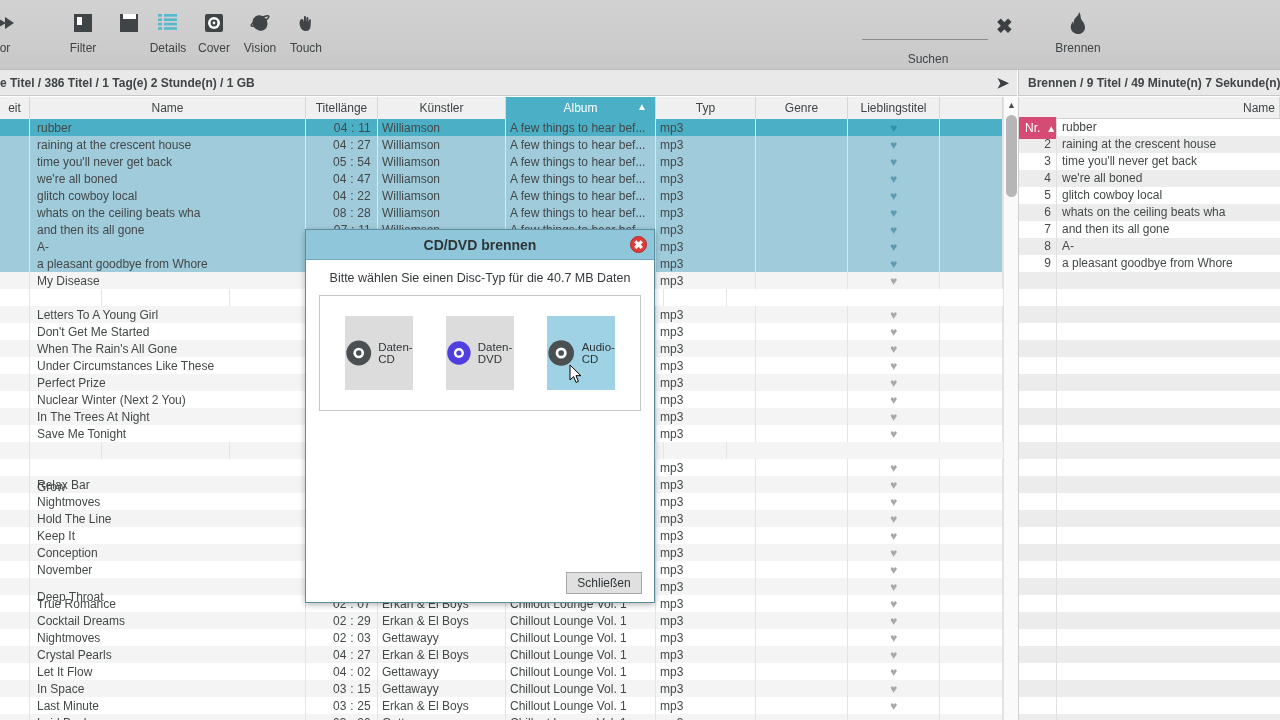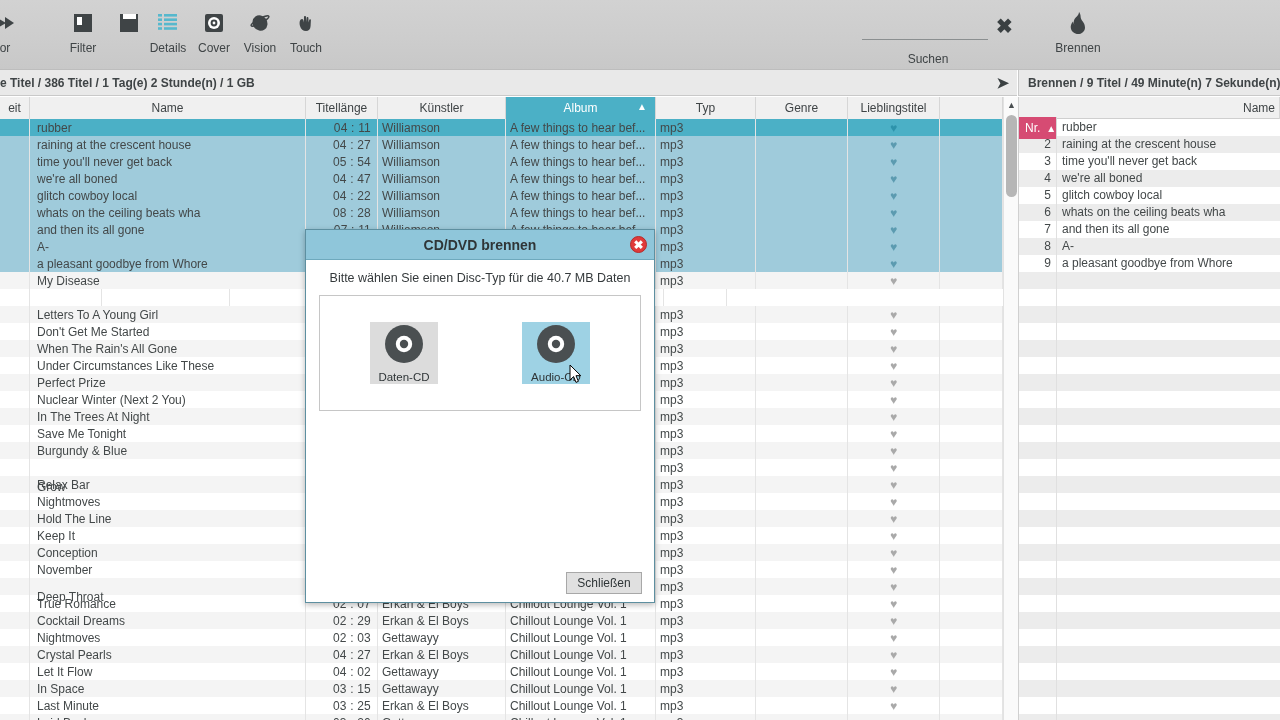"Daten-CD" .disc { flex-direction: column -> row; height: 62px -> 74px }
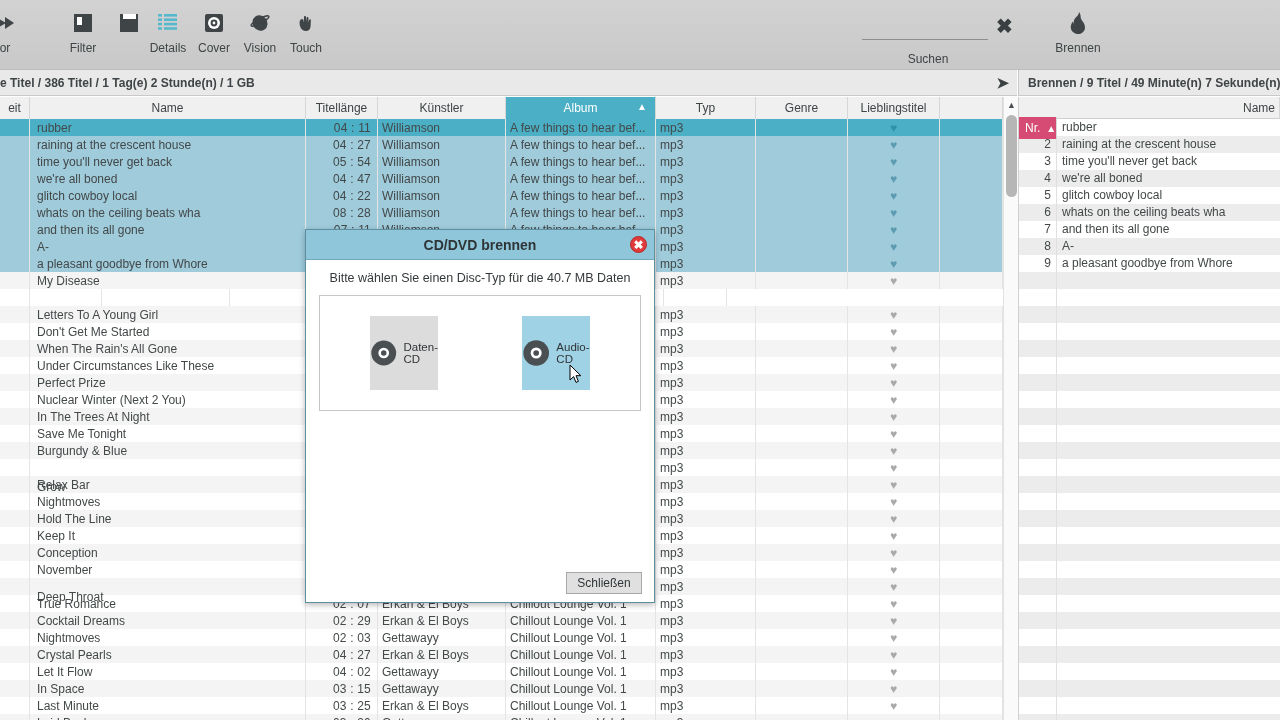"Daten-DVD" div.disc { html: none -> <div> <svg> <circle></circle> <circle></circle> <circle></circle> </svg> <div>Daten-DVD</div> </div> }
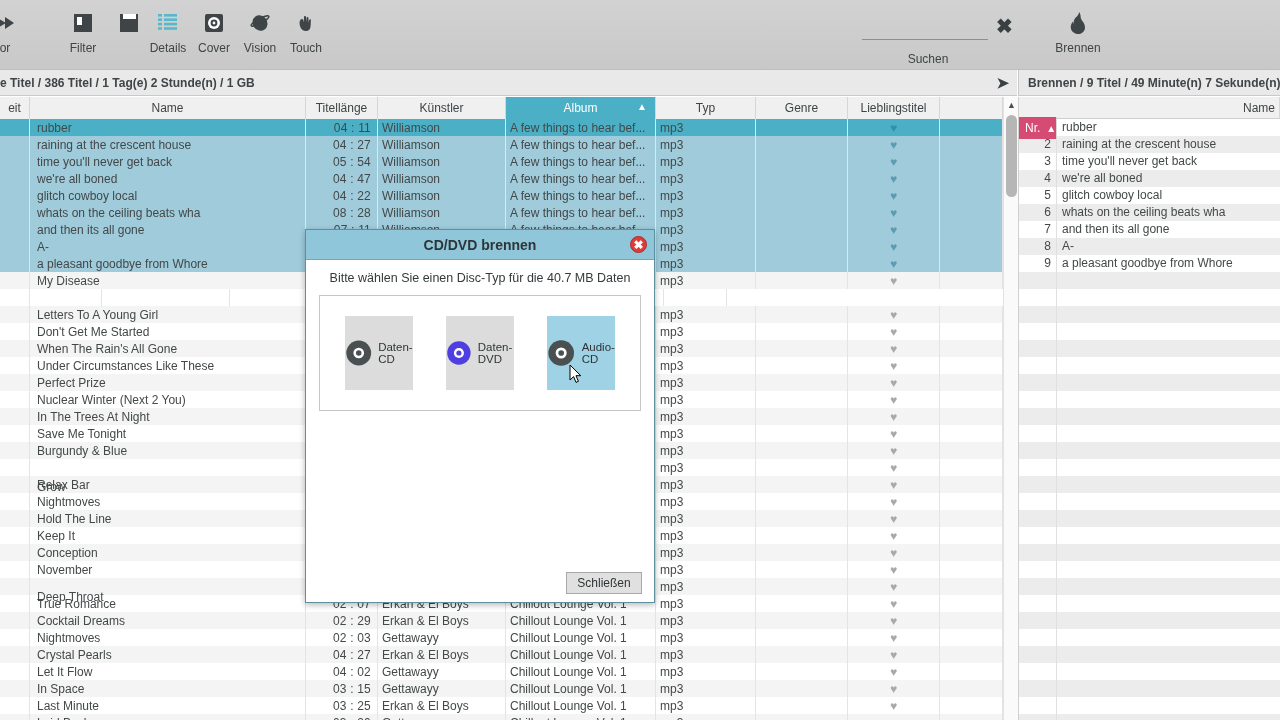"Burgundy & Blue" div.c { html: <div>Burgundy &amp; Blue</div> -> none }
